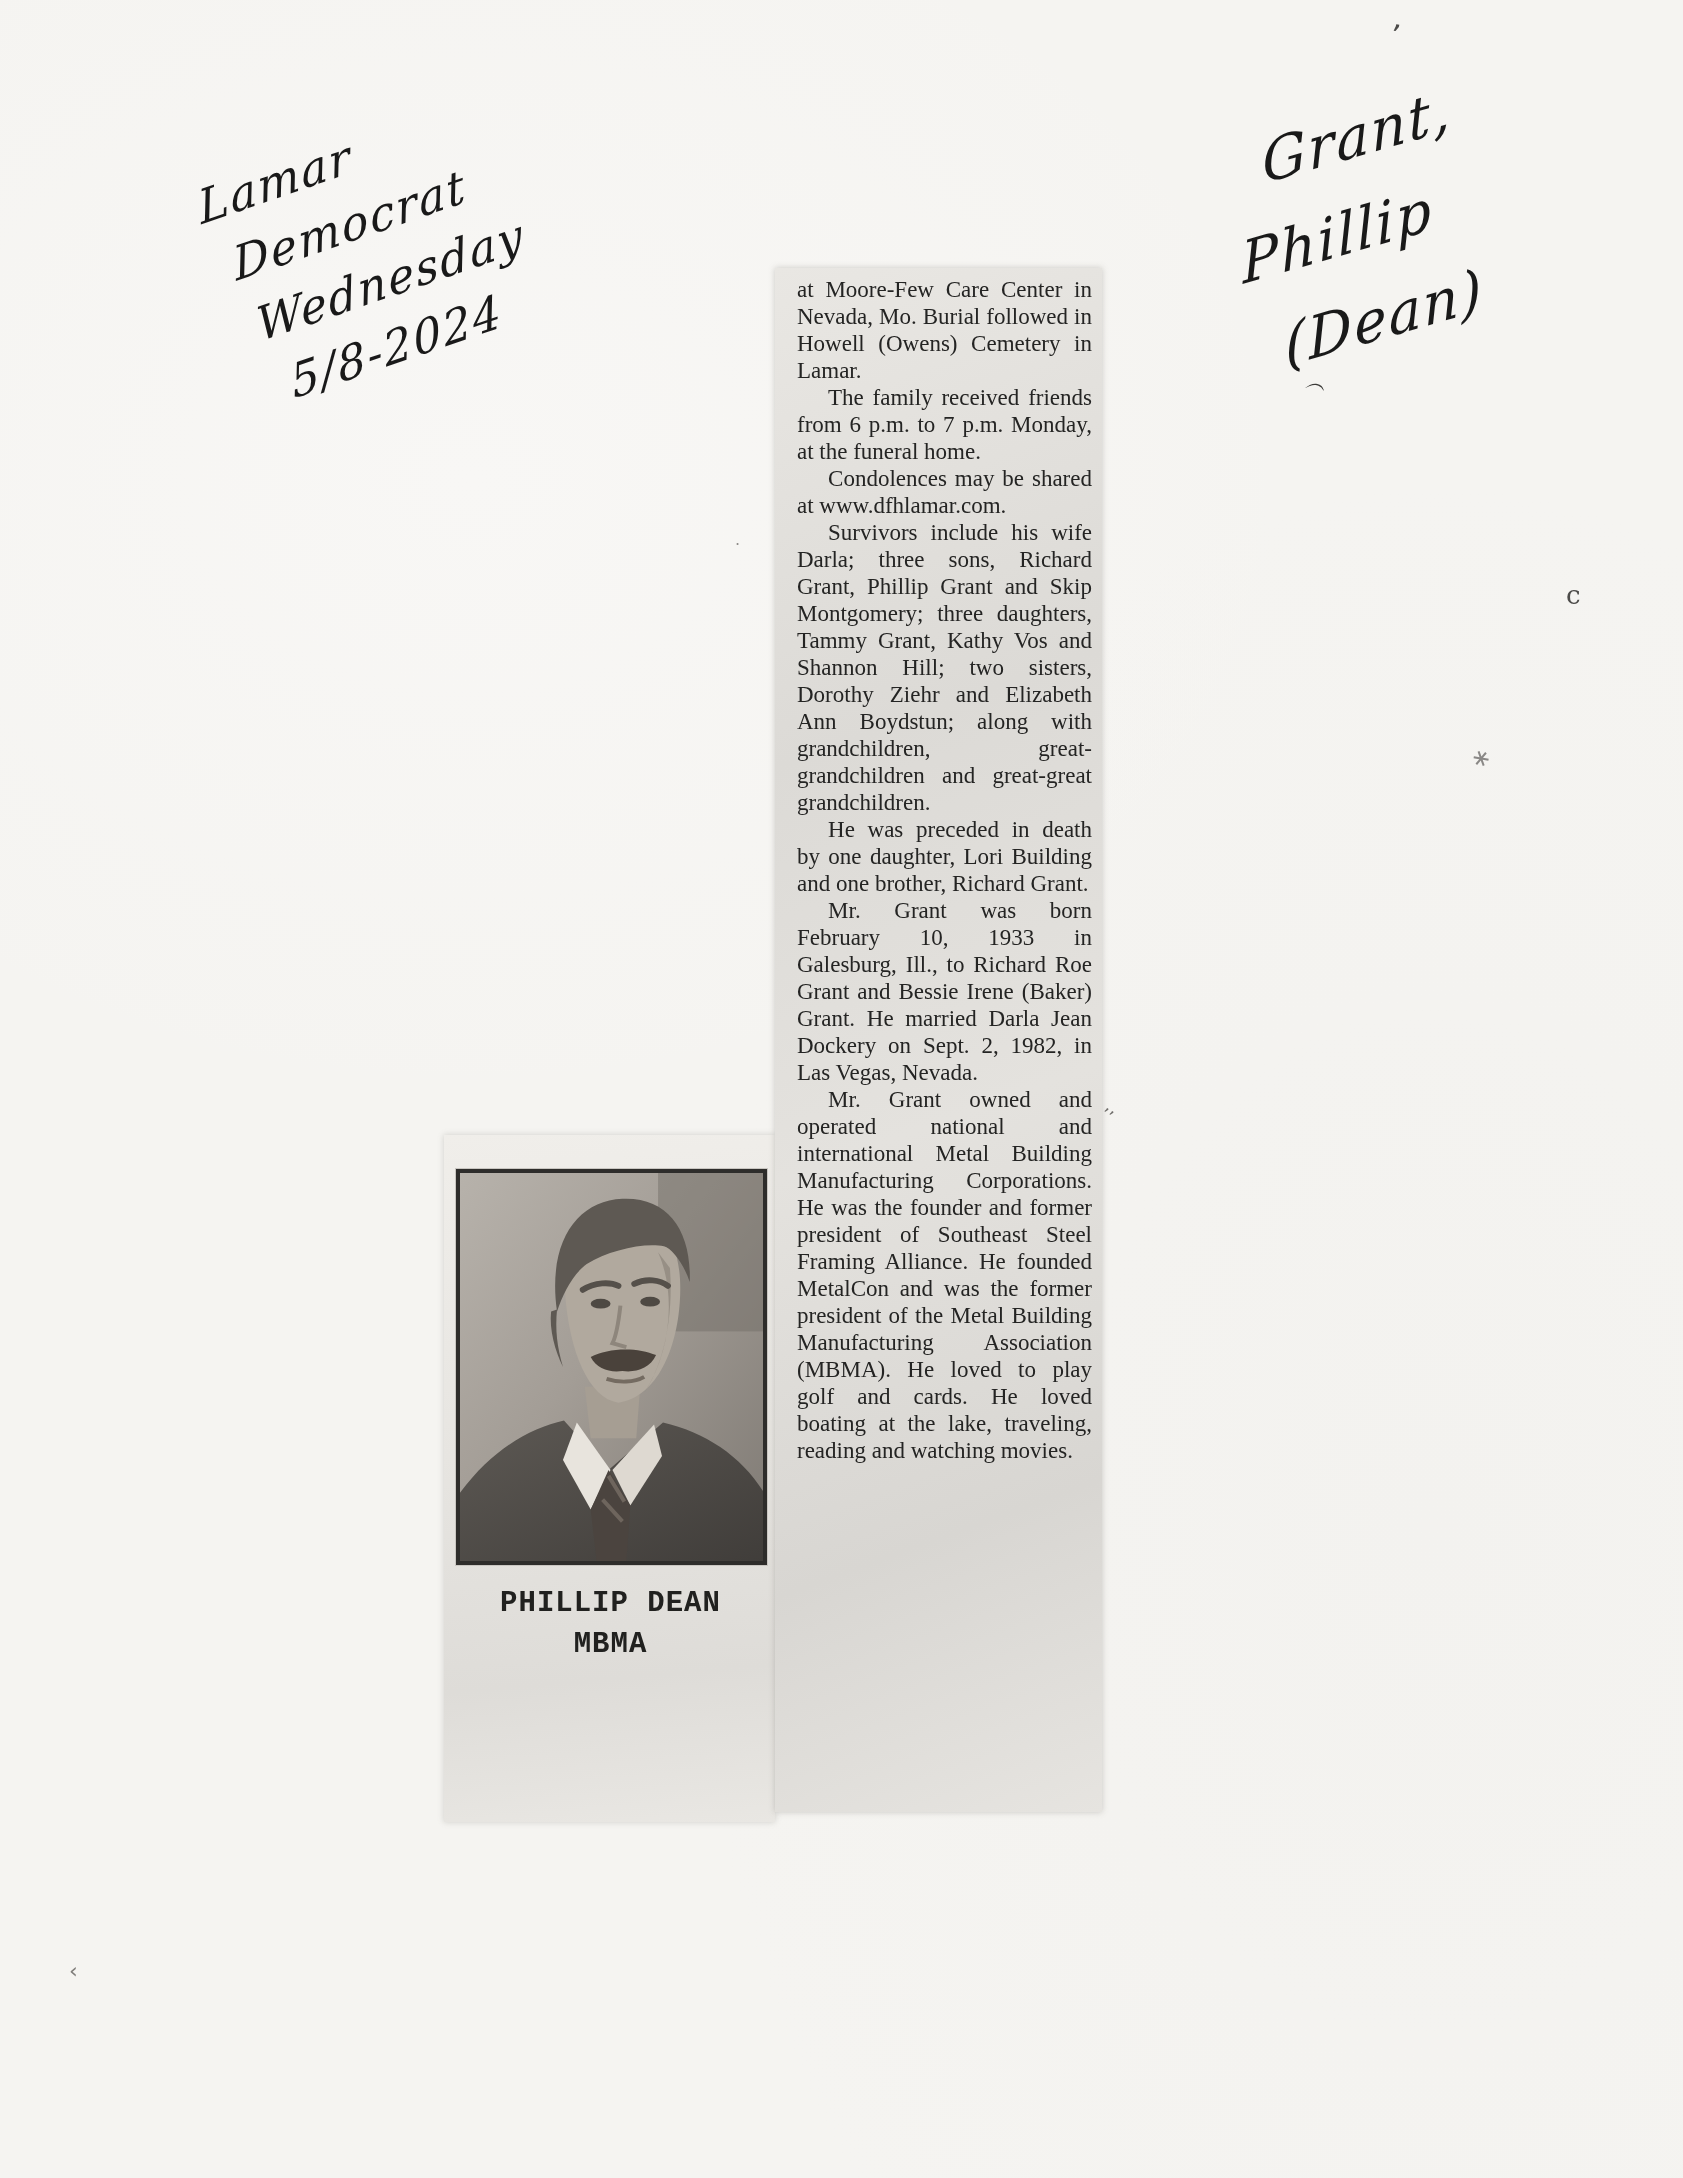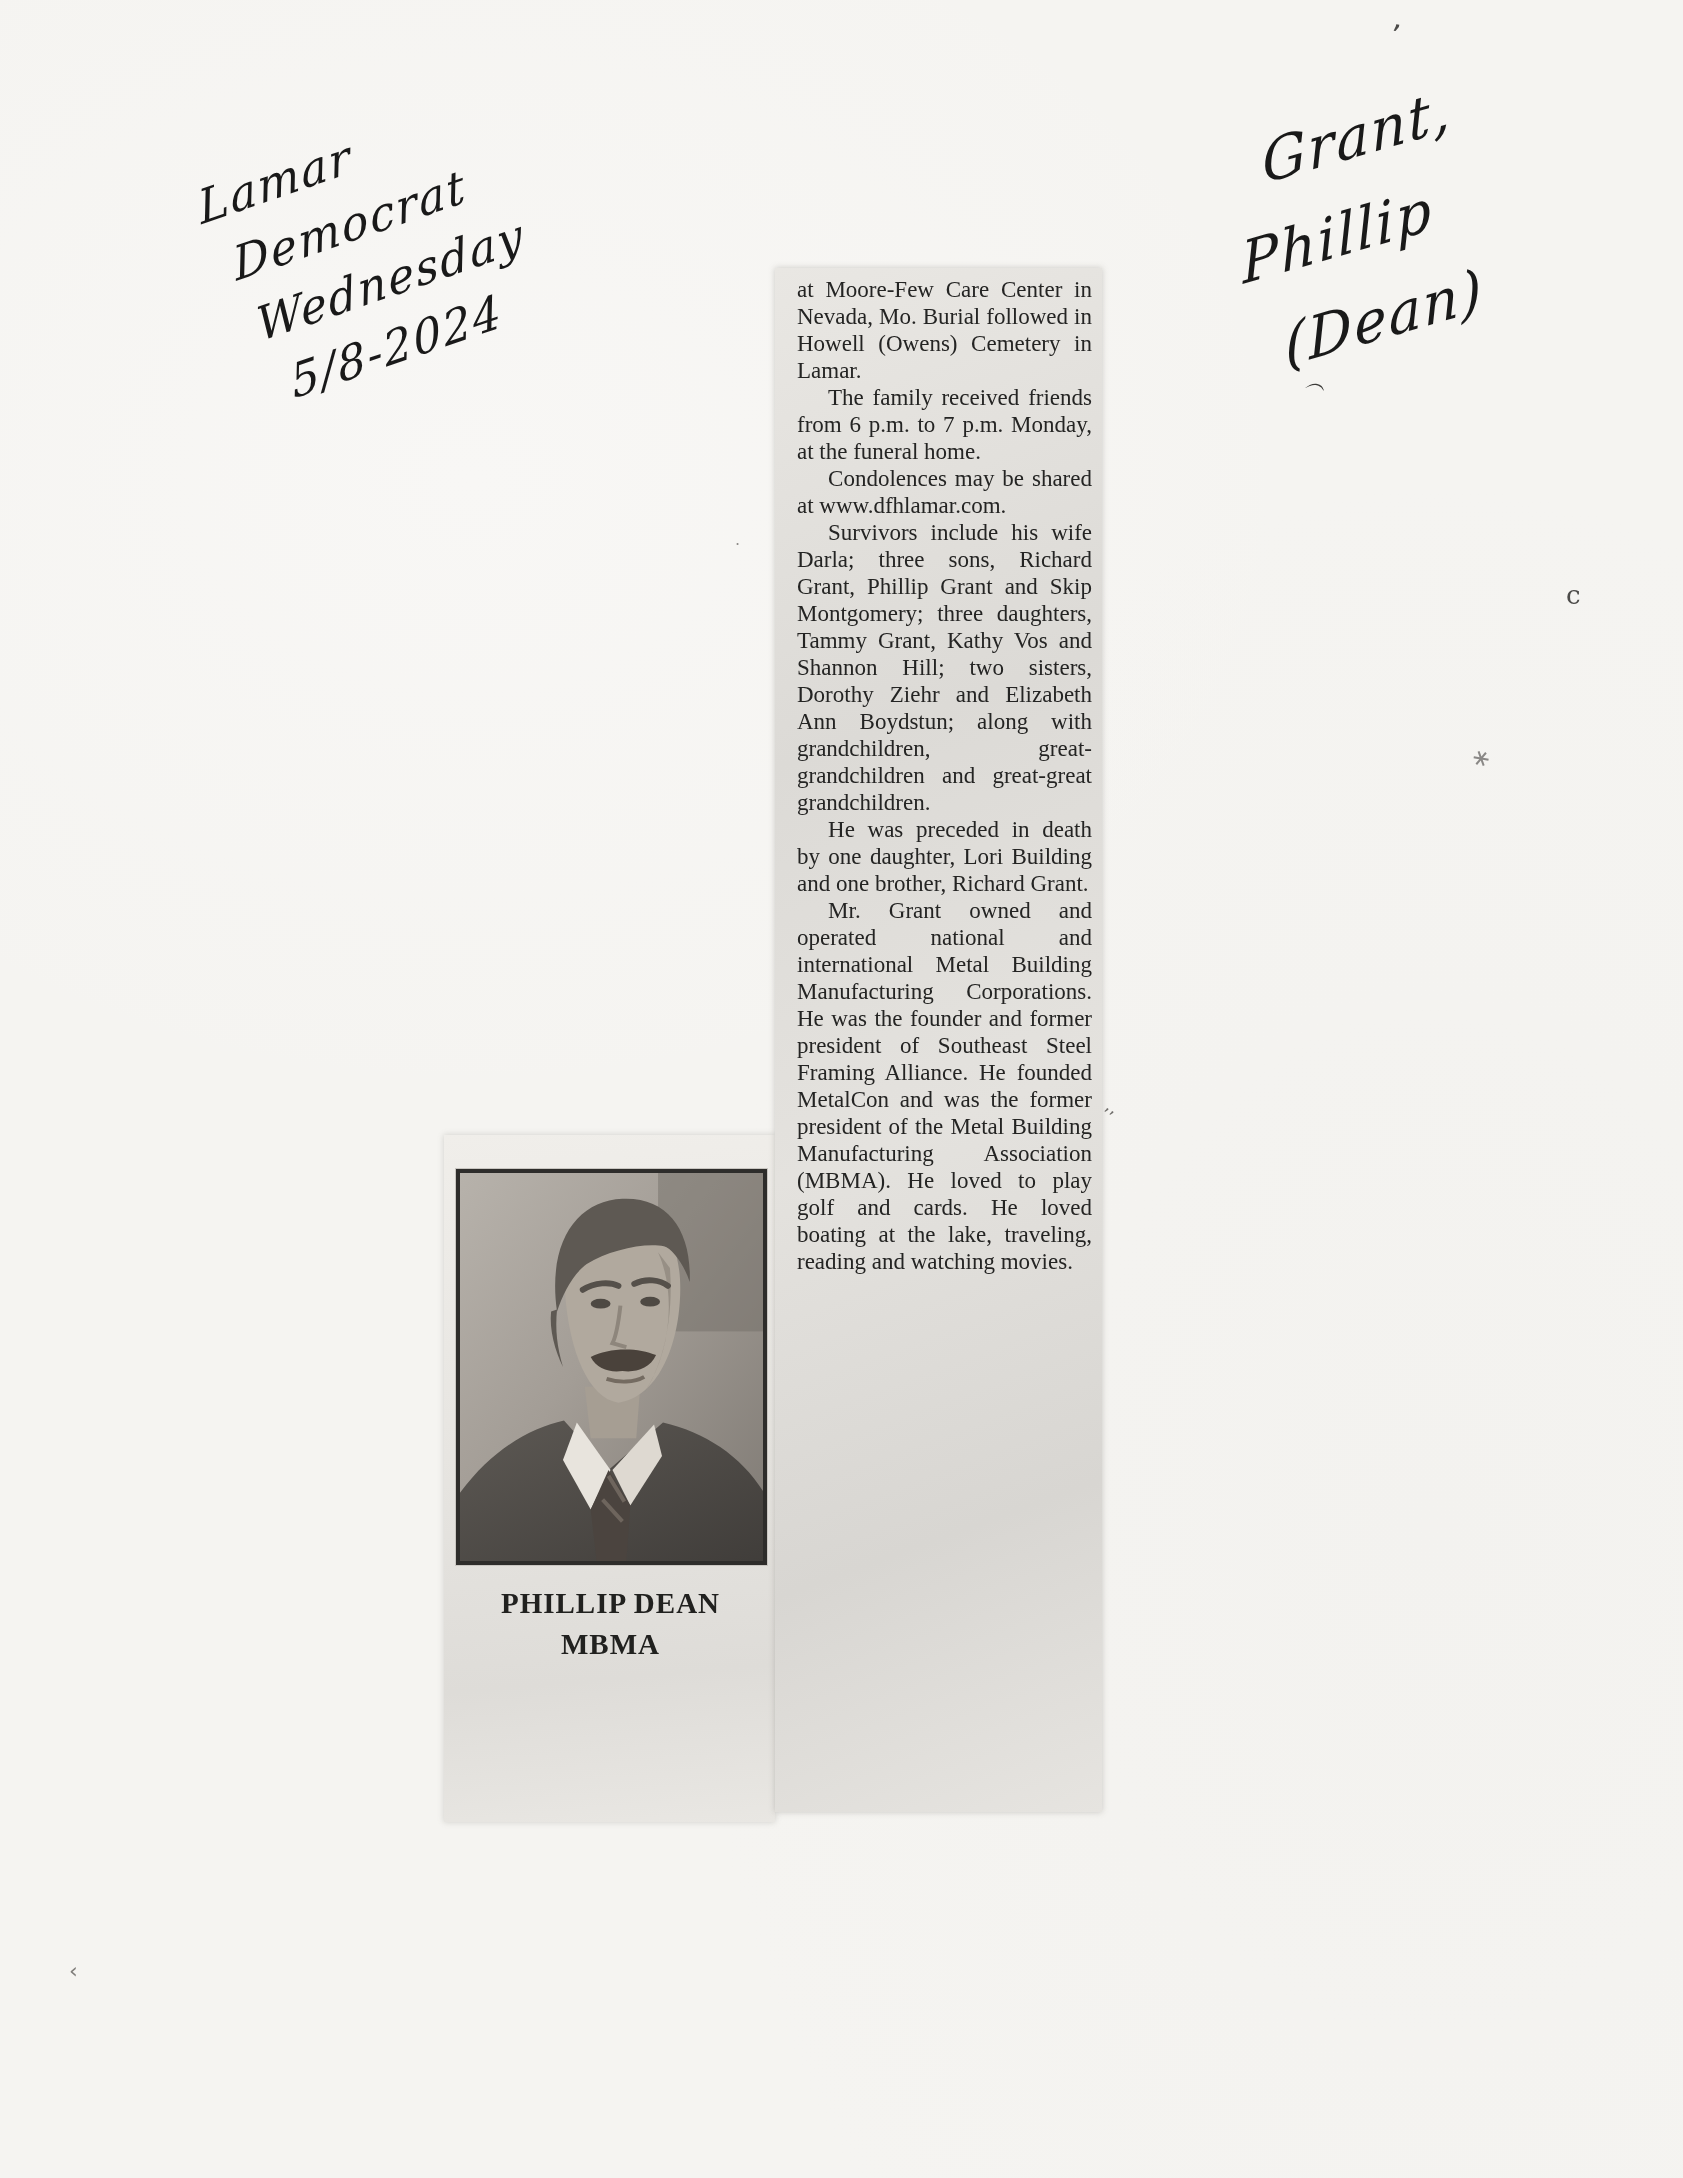"Mr. Grant was born February" p.obit-p { html: none -> <p>Mr. Grant was born February 10, 1933 in Galesburg, Ill., to Richard Roe Grant and Bessie Irene (Baker) Grant. He married Darla Jean Dockery on Sept. 2, 1982, in Las Vegas, Nevada.</p> }
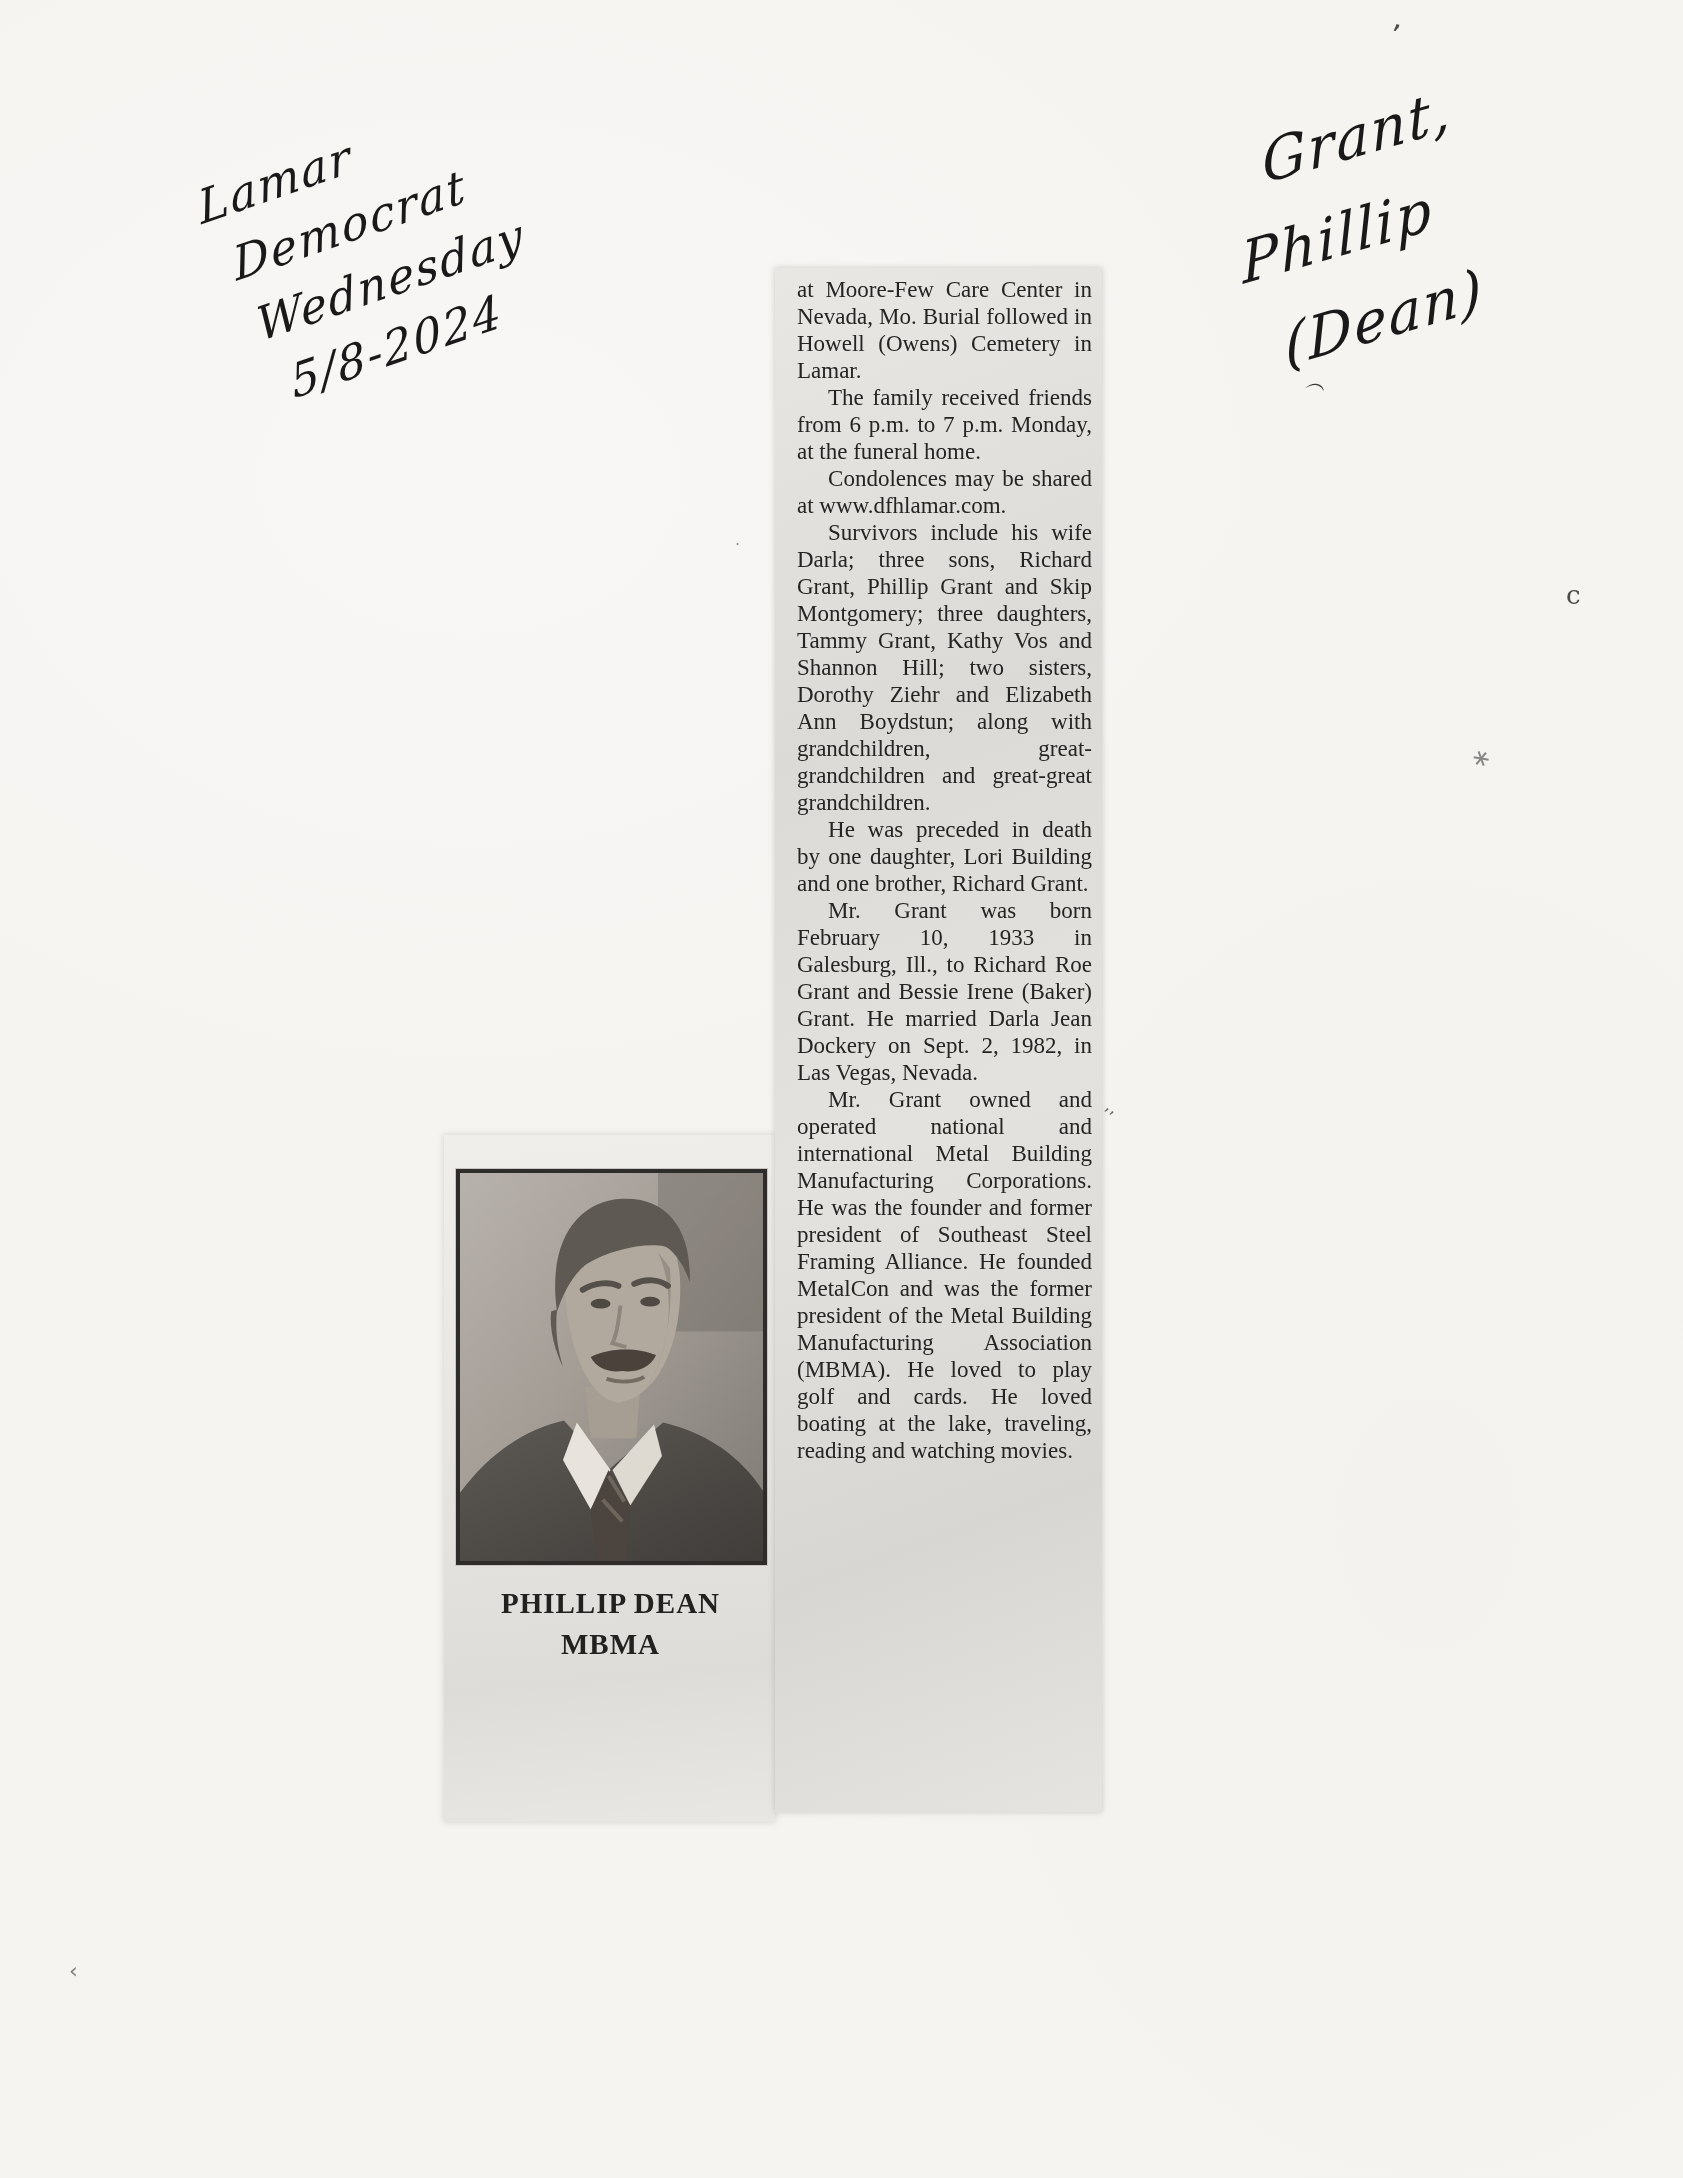"PHILLIP DEAN" .obit-heading { font-family: none -> Liberation Mono, monospace }
